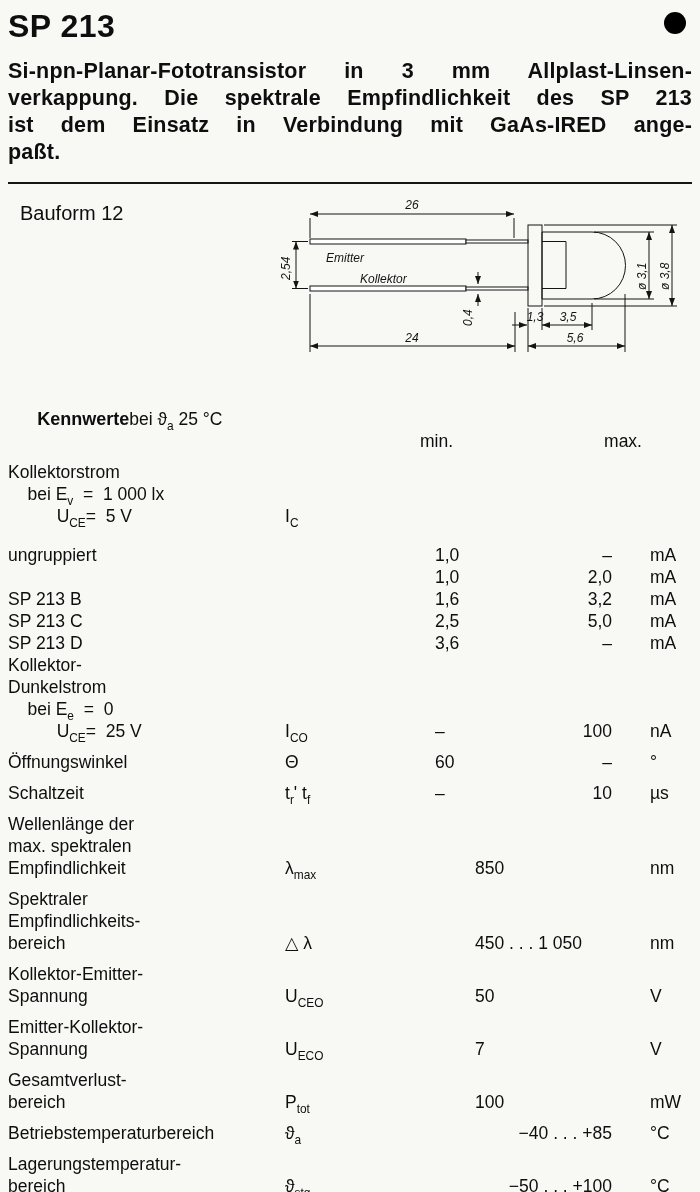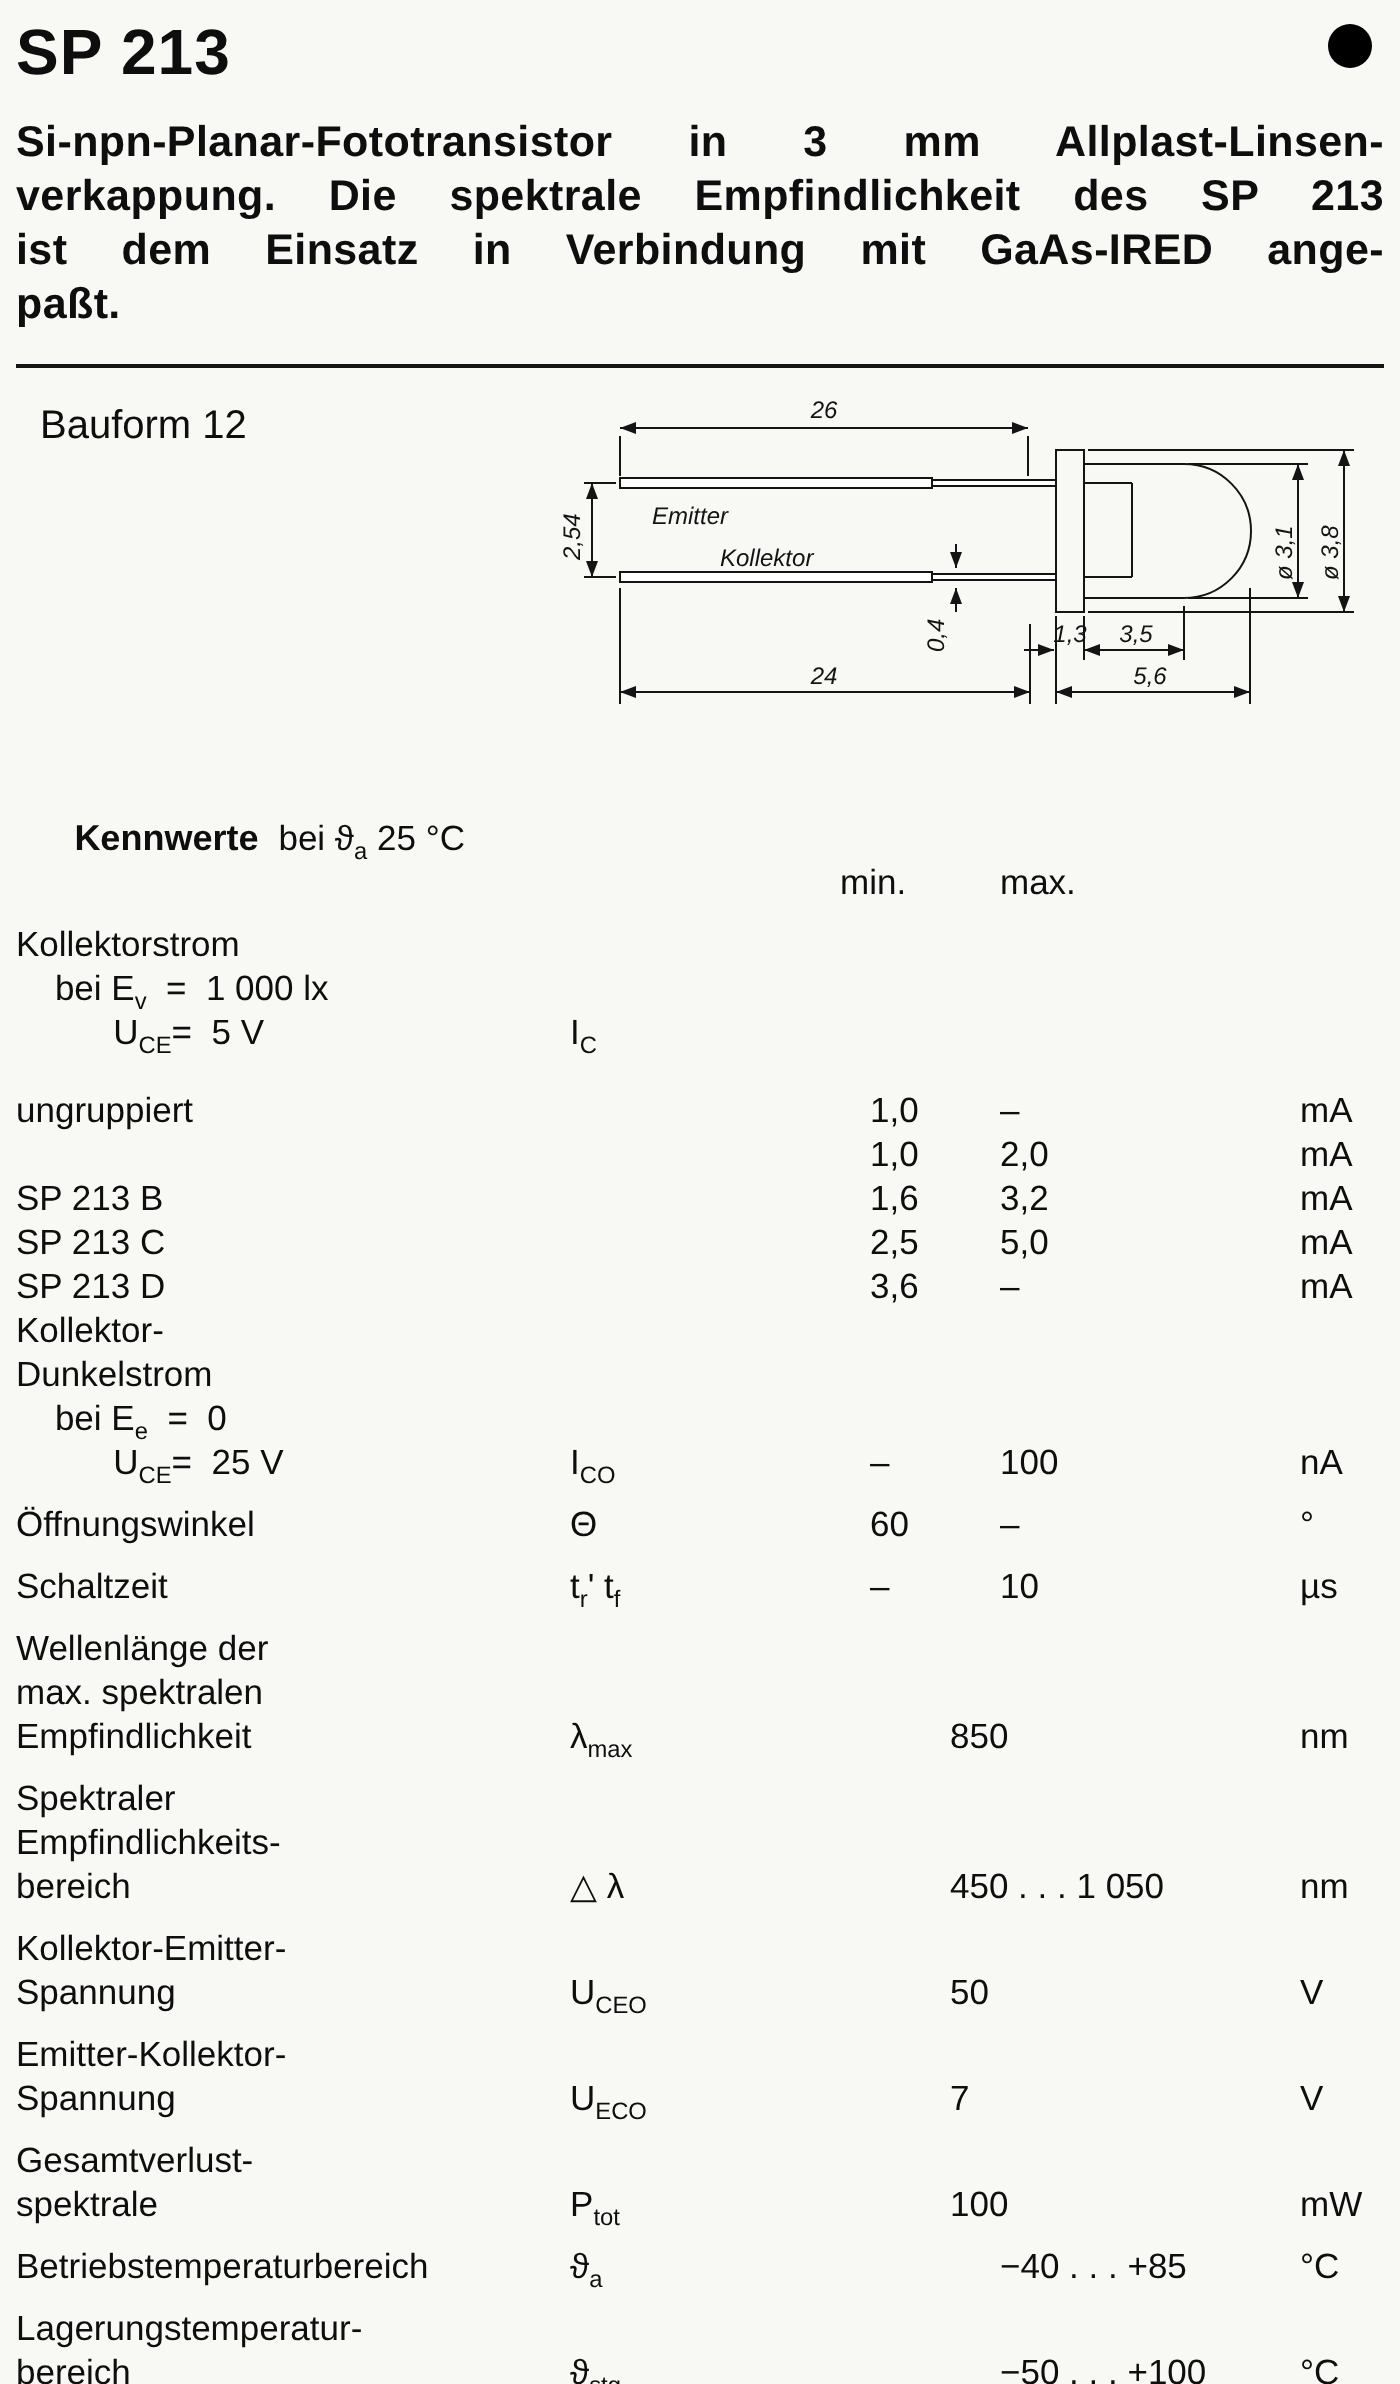"bei ϑa 25 °C" .hc { margin-left: 10px -> none }
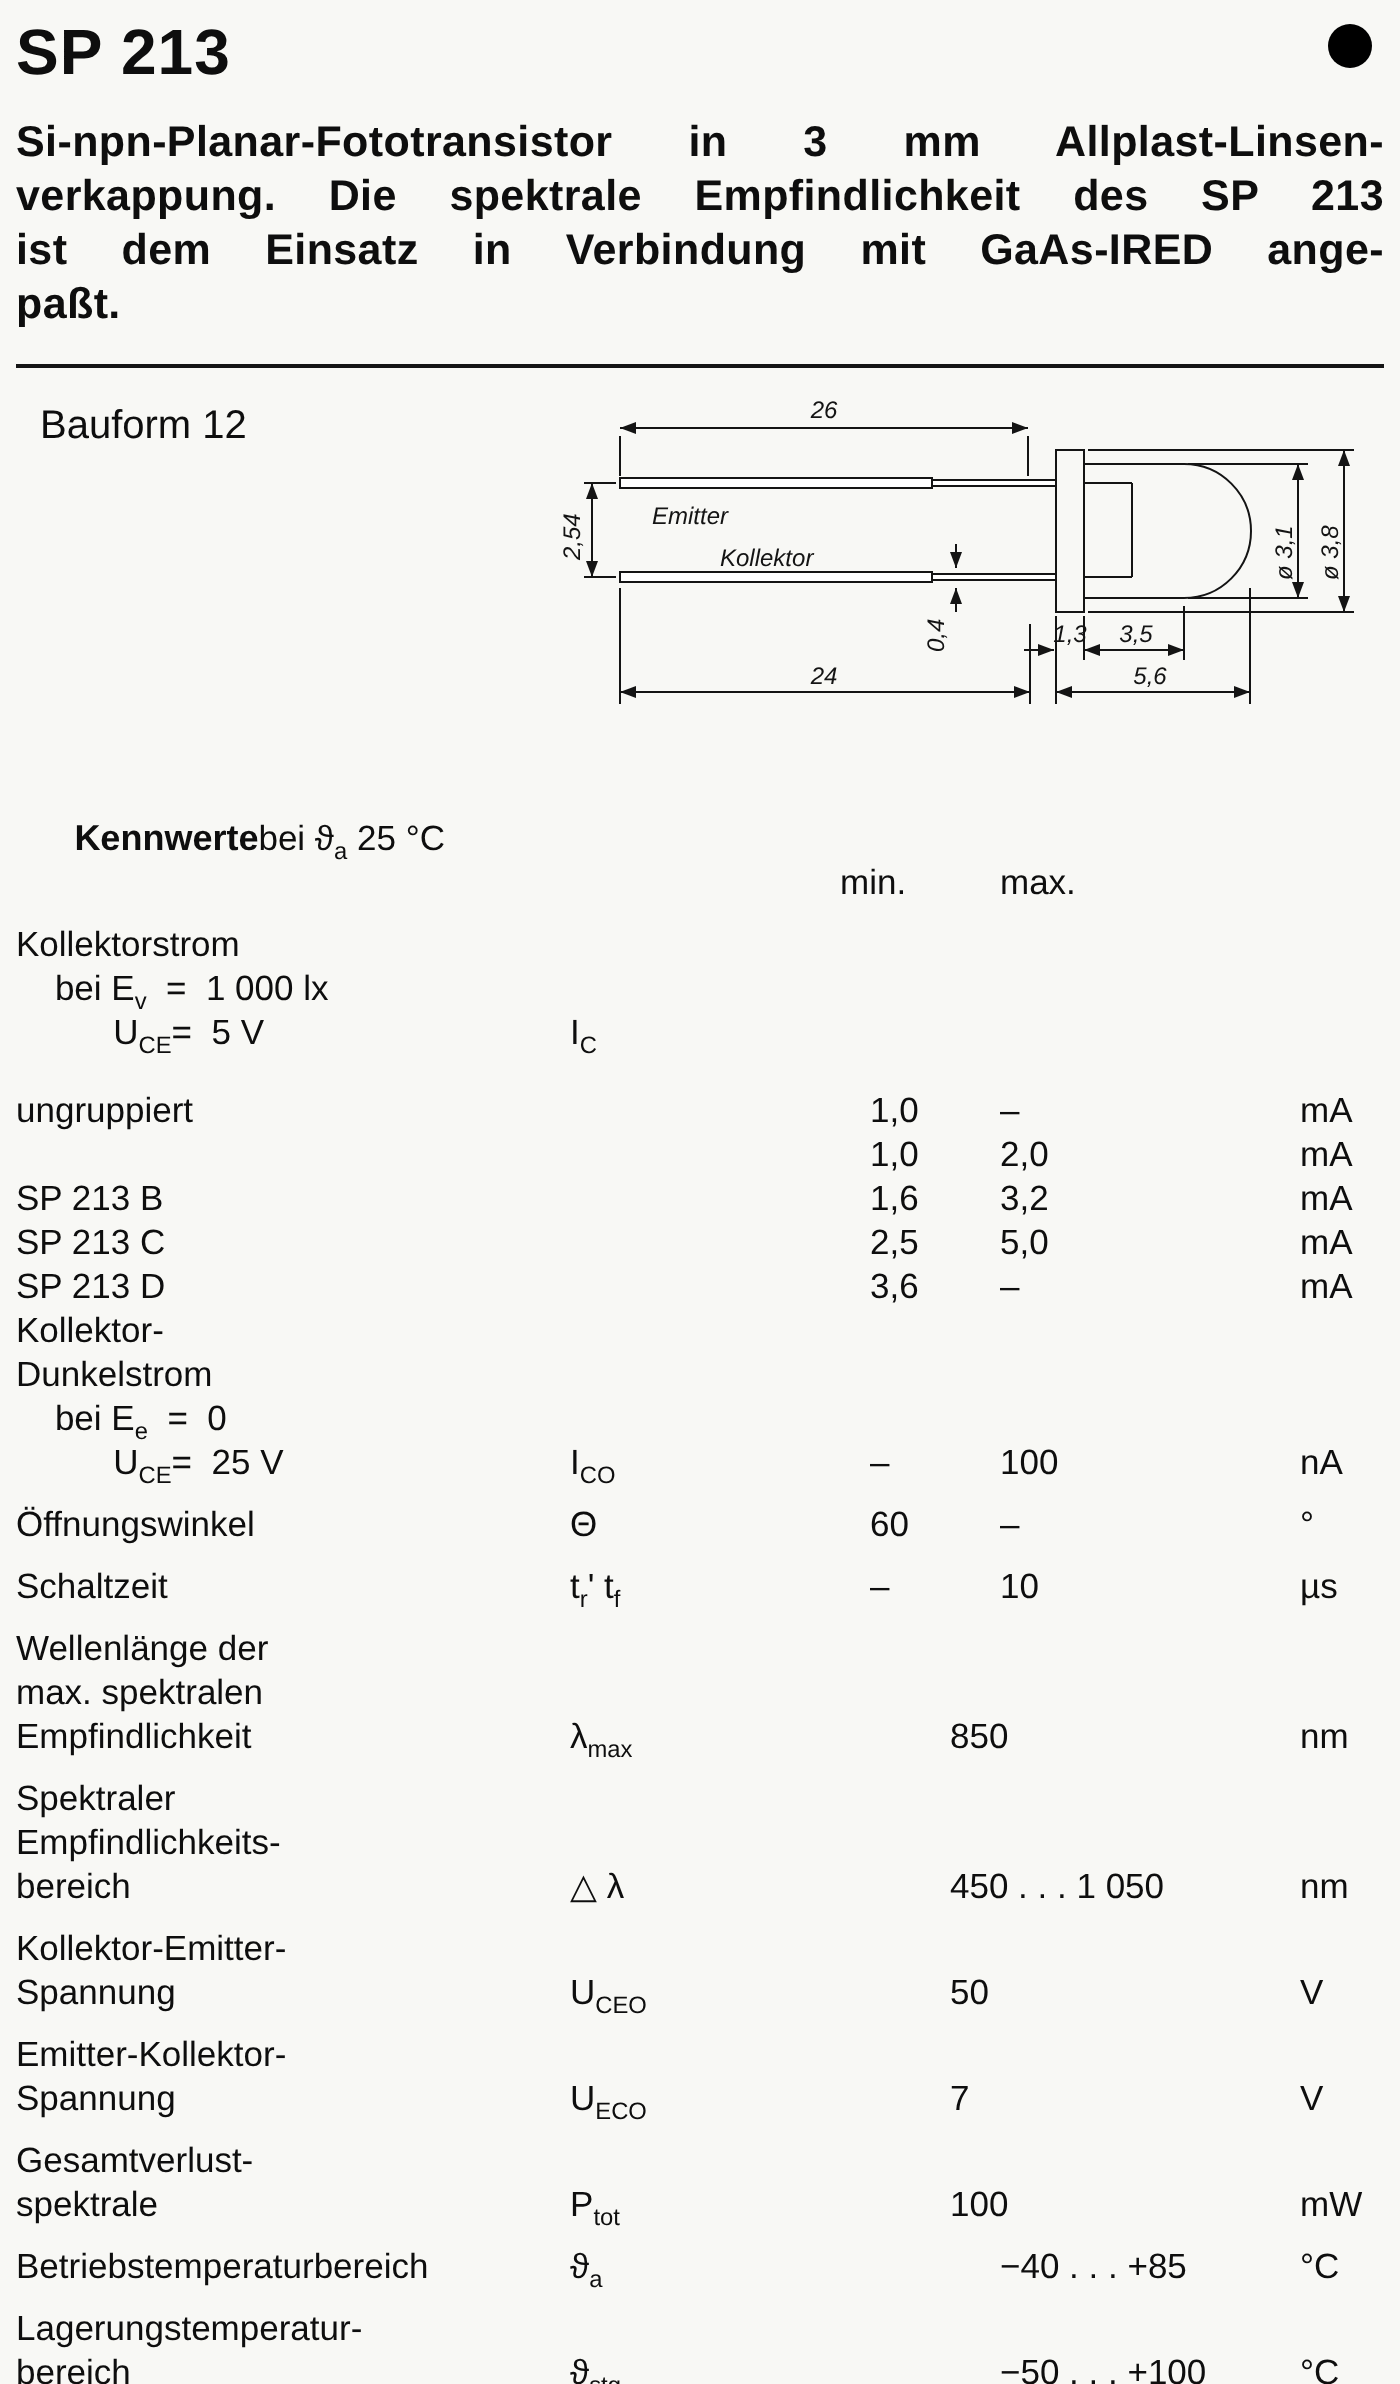"max." .c-max { text-align: none -> right }
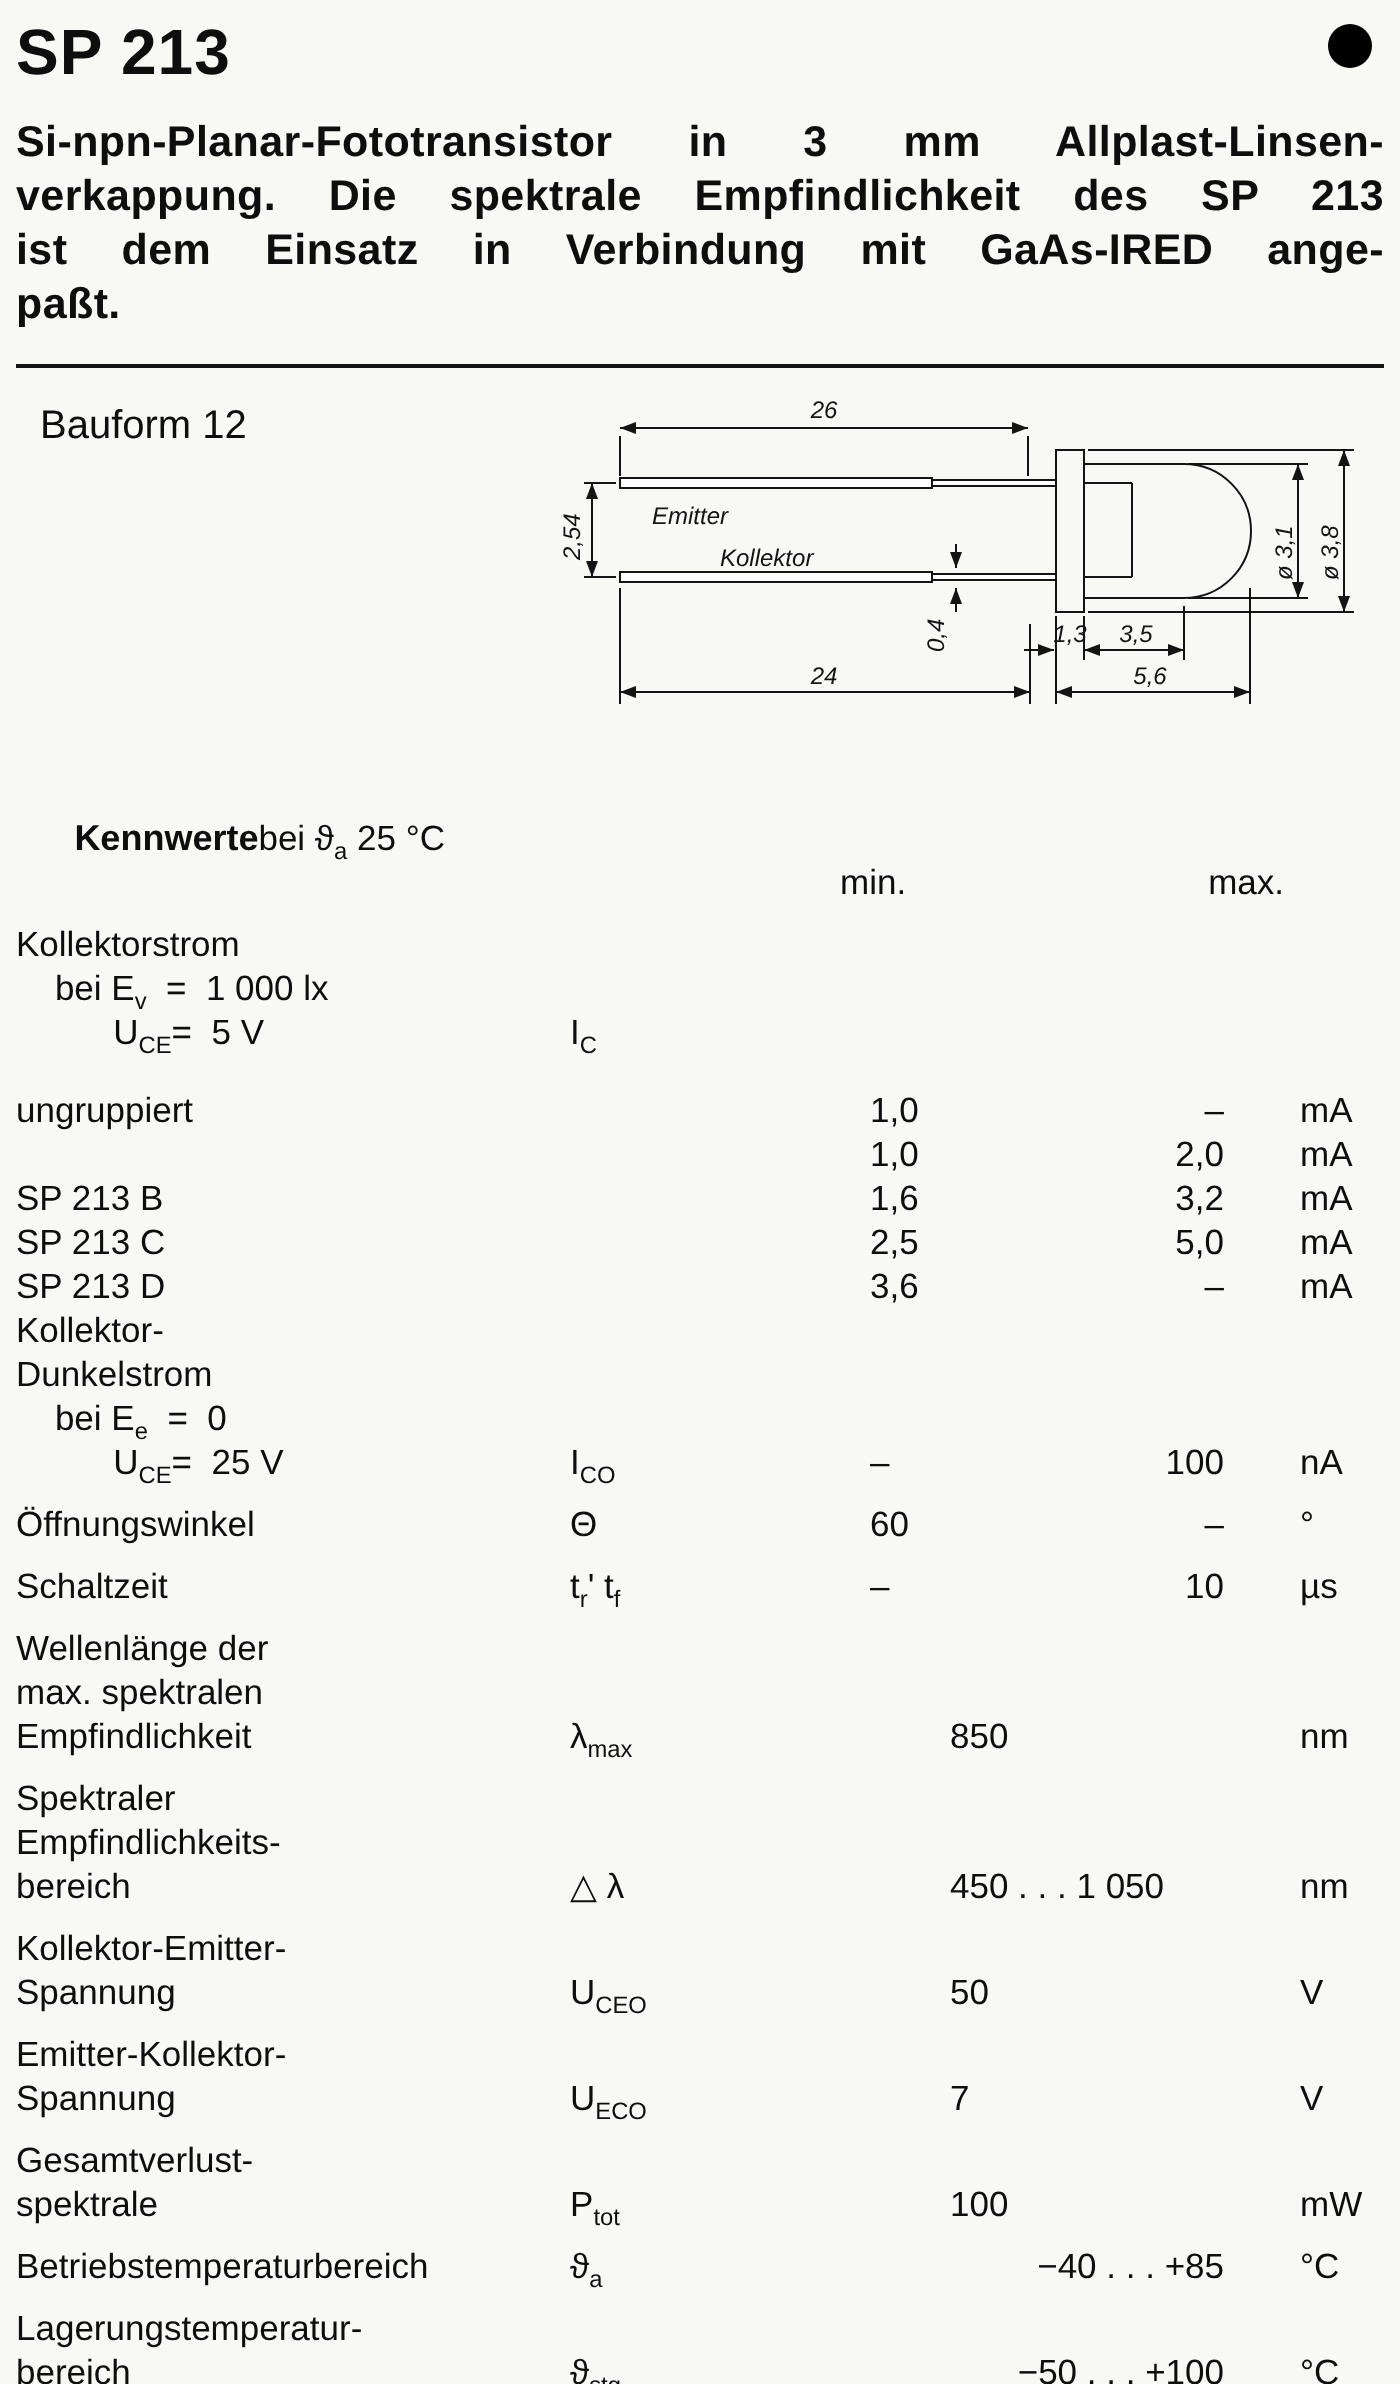"Gesamtverlust-" div.c-label { text: spektrale -> bereich }
